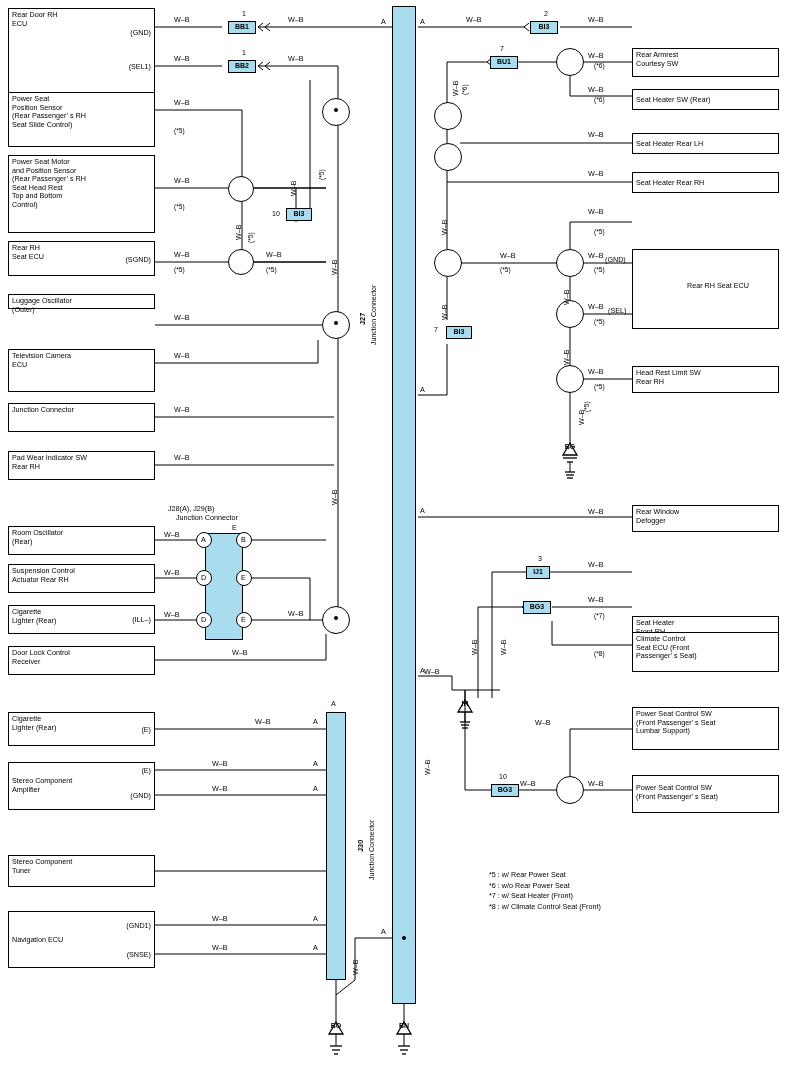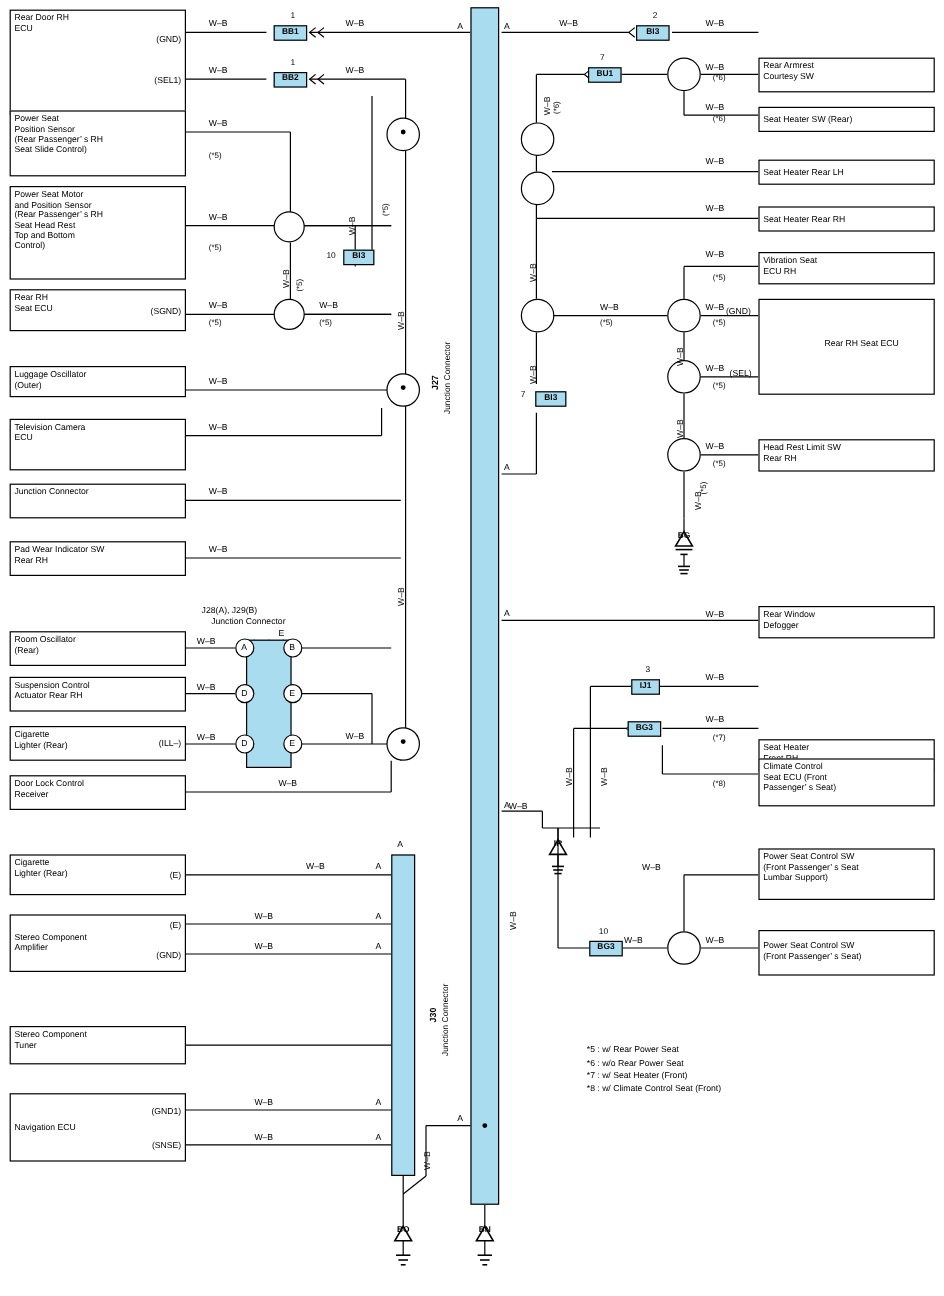"Vibration Seat" div.box { html: <div> <div>Vibration Seat ECU RH</div> </div> -> none }
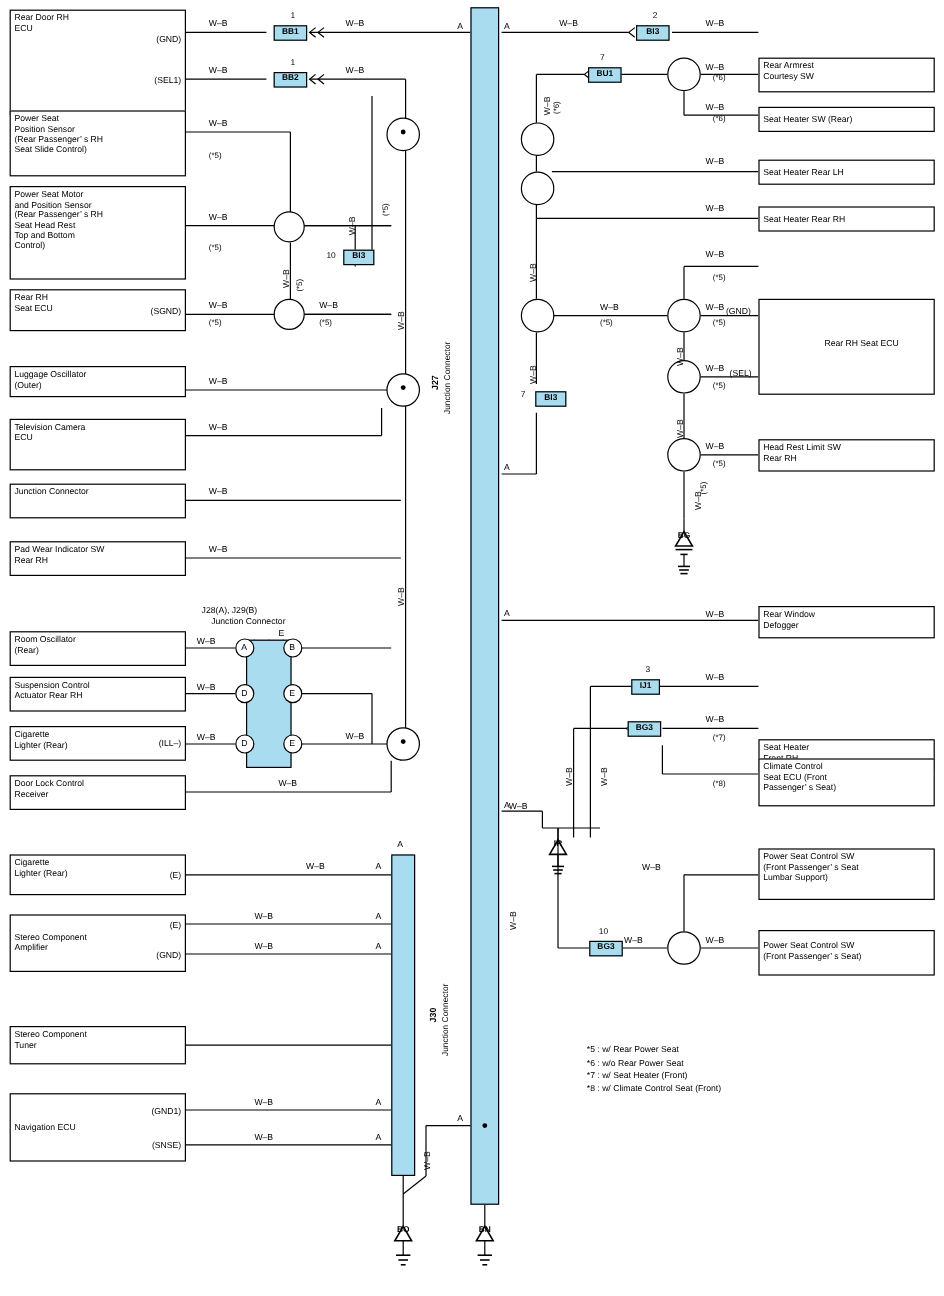"Luggage Oscillator" div.box { height: 26px -> 15px; top: 305px -> 294px }
